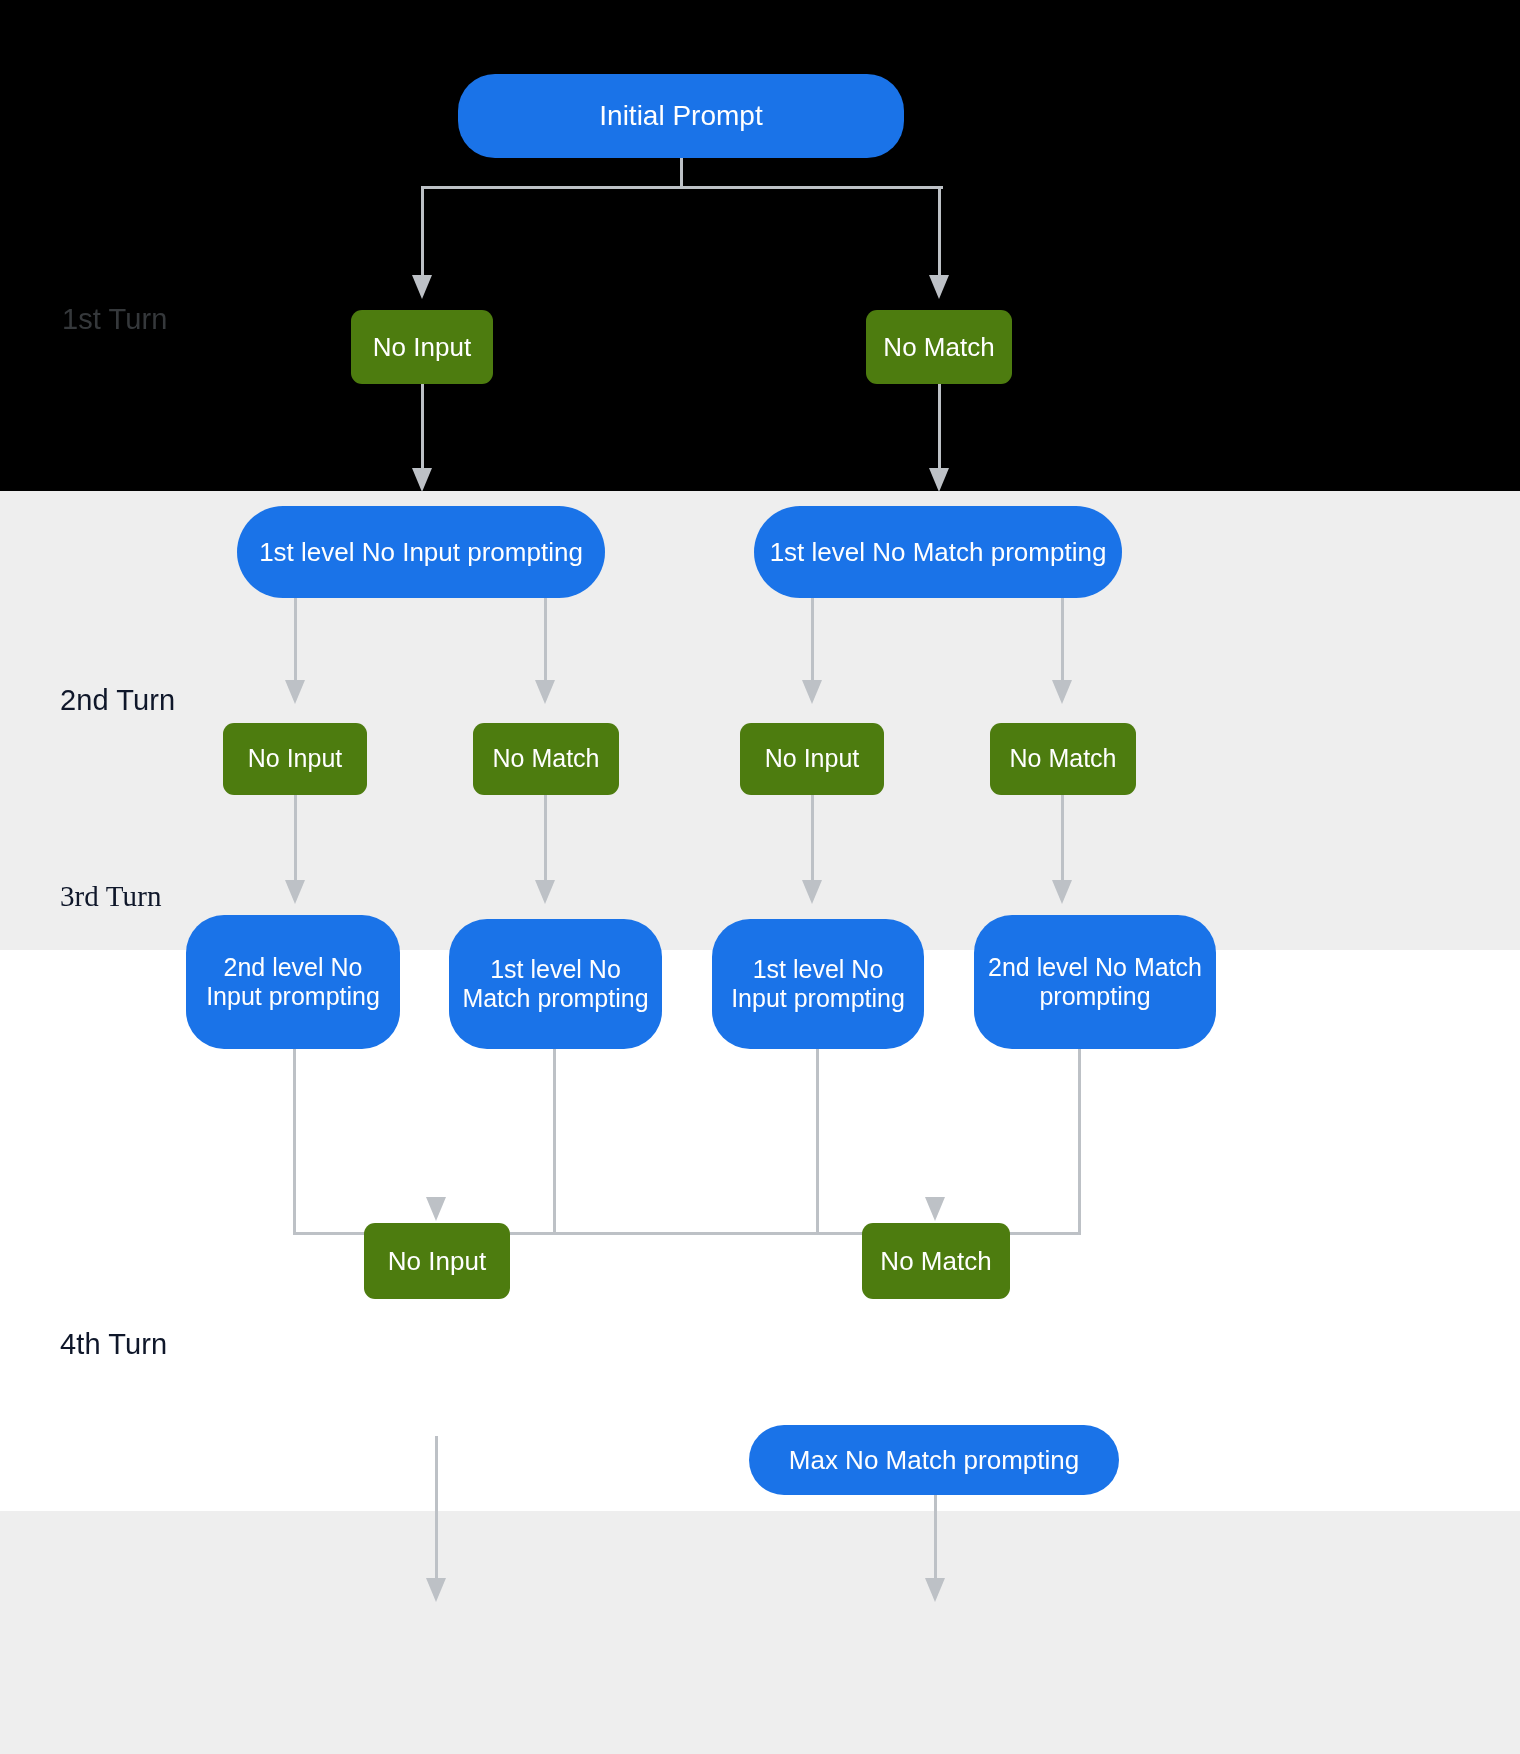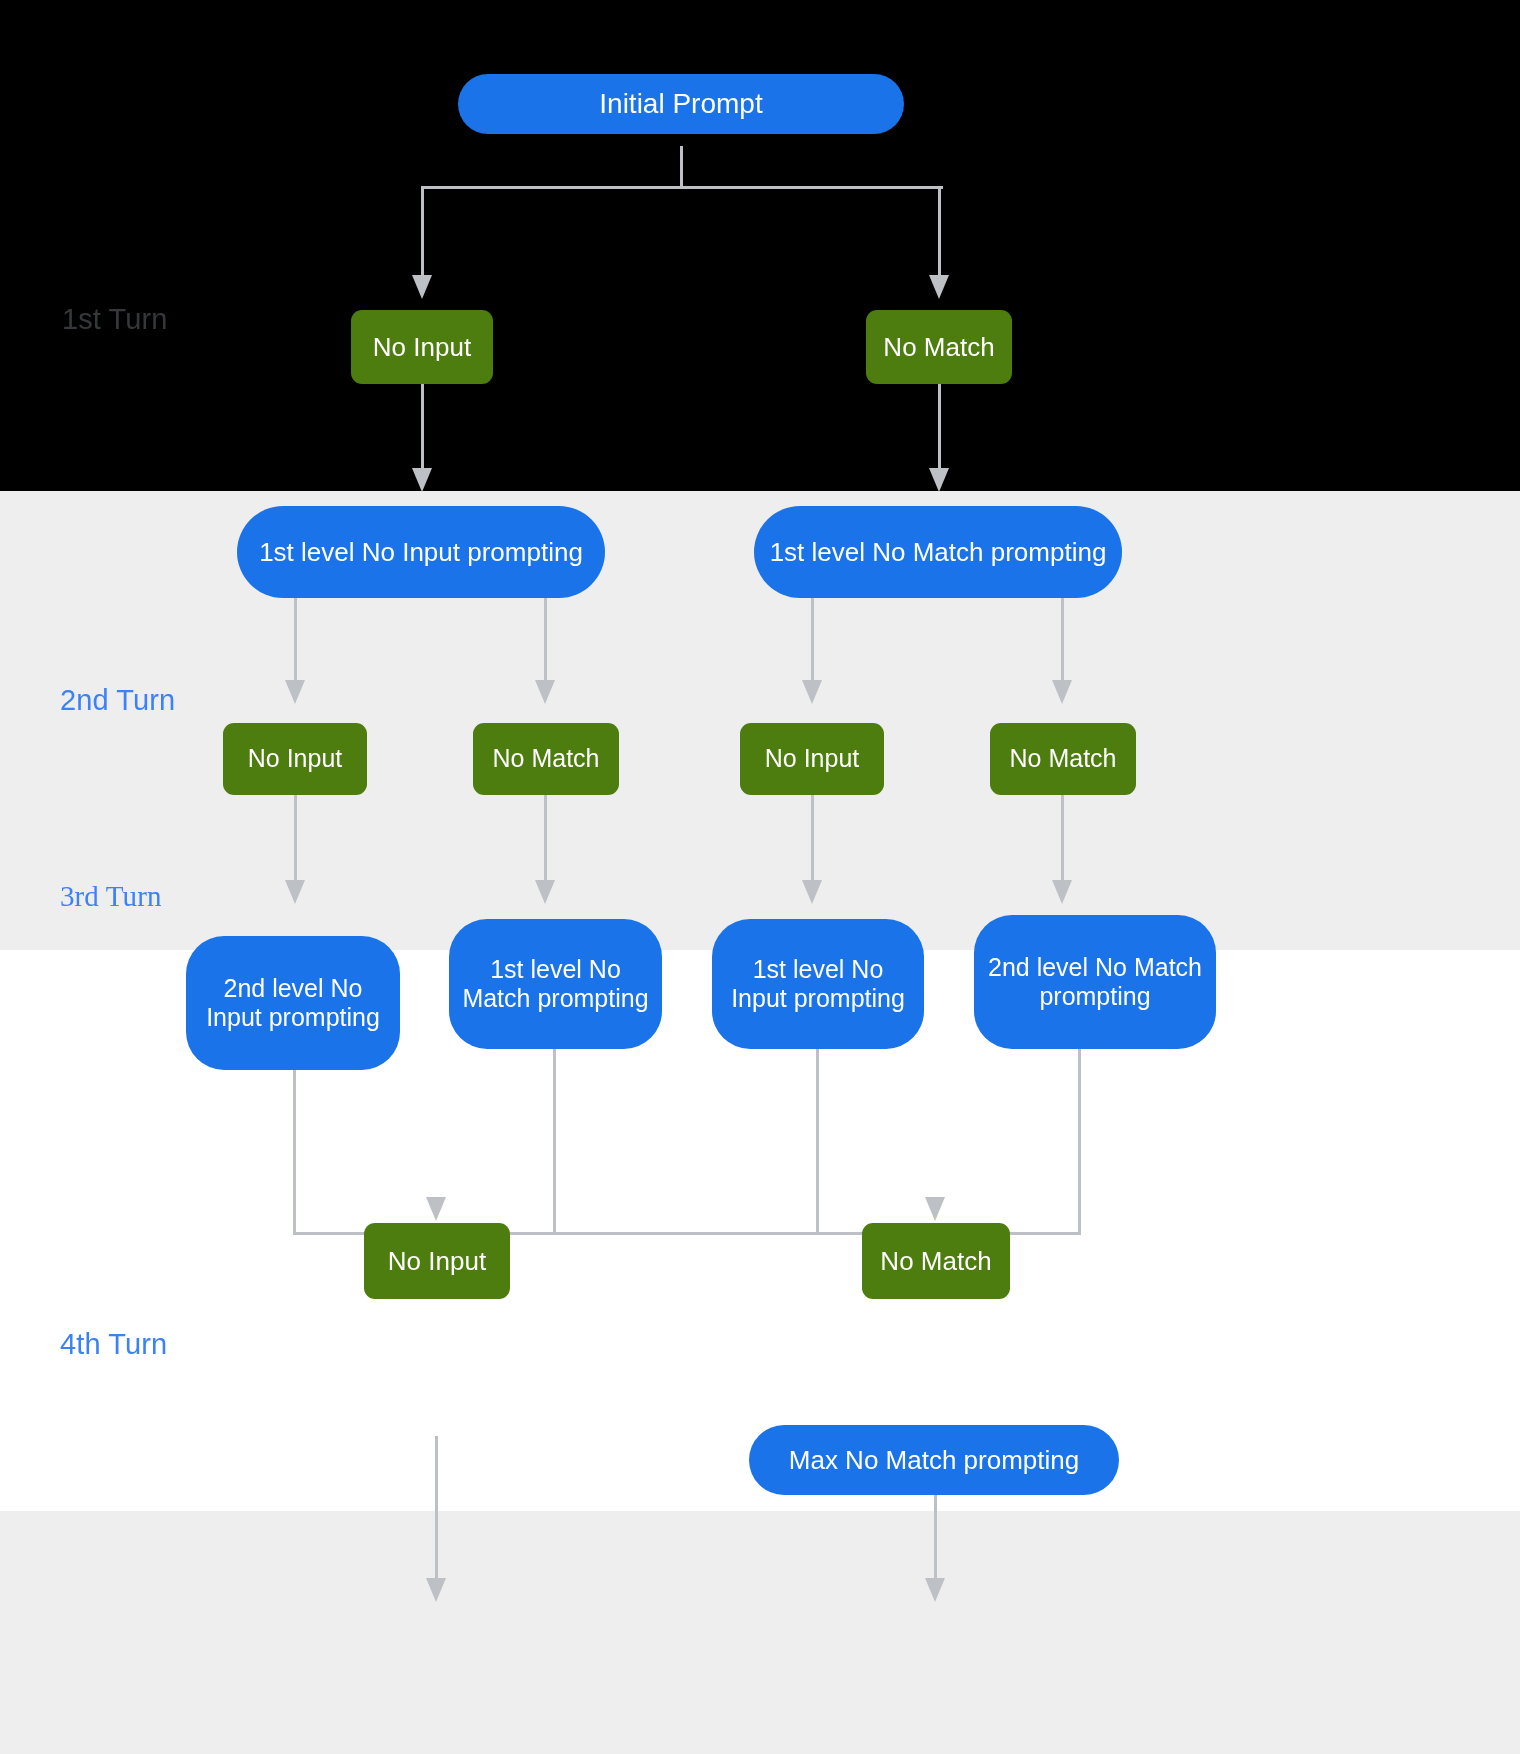"Initial Prompt" div.node { height: 60px -> 84px }
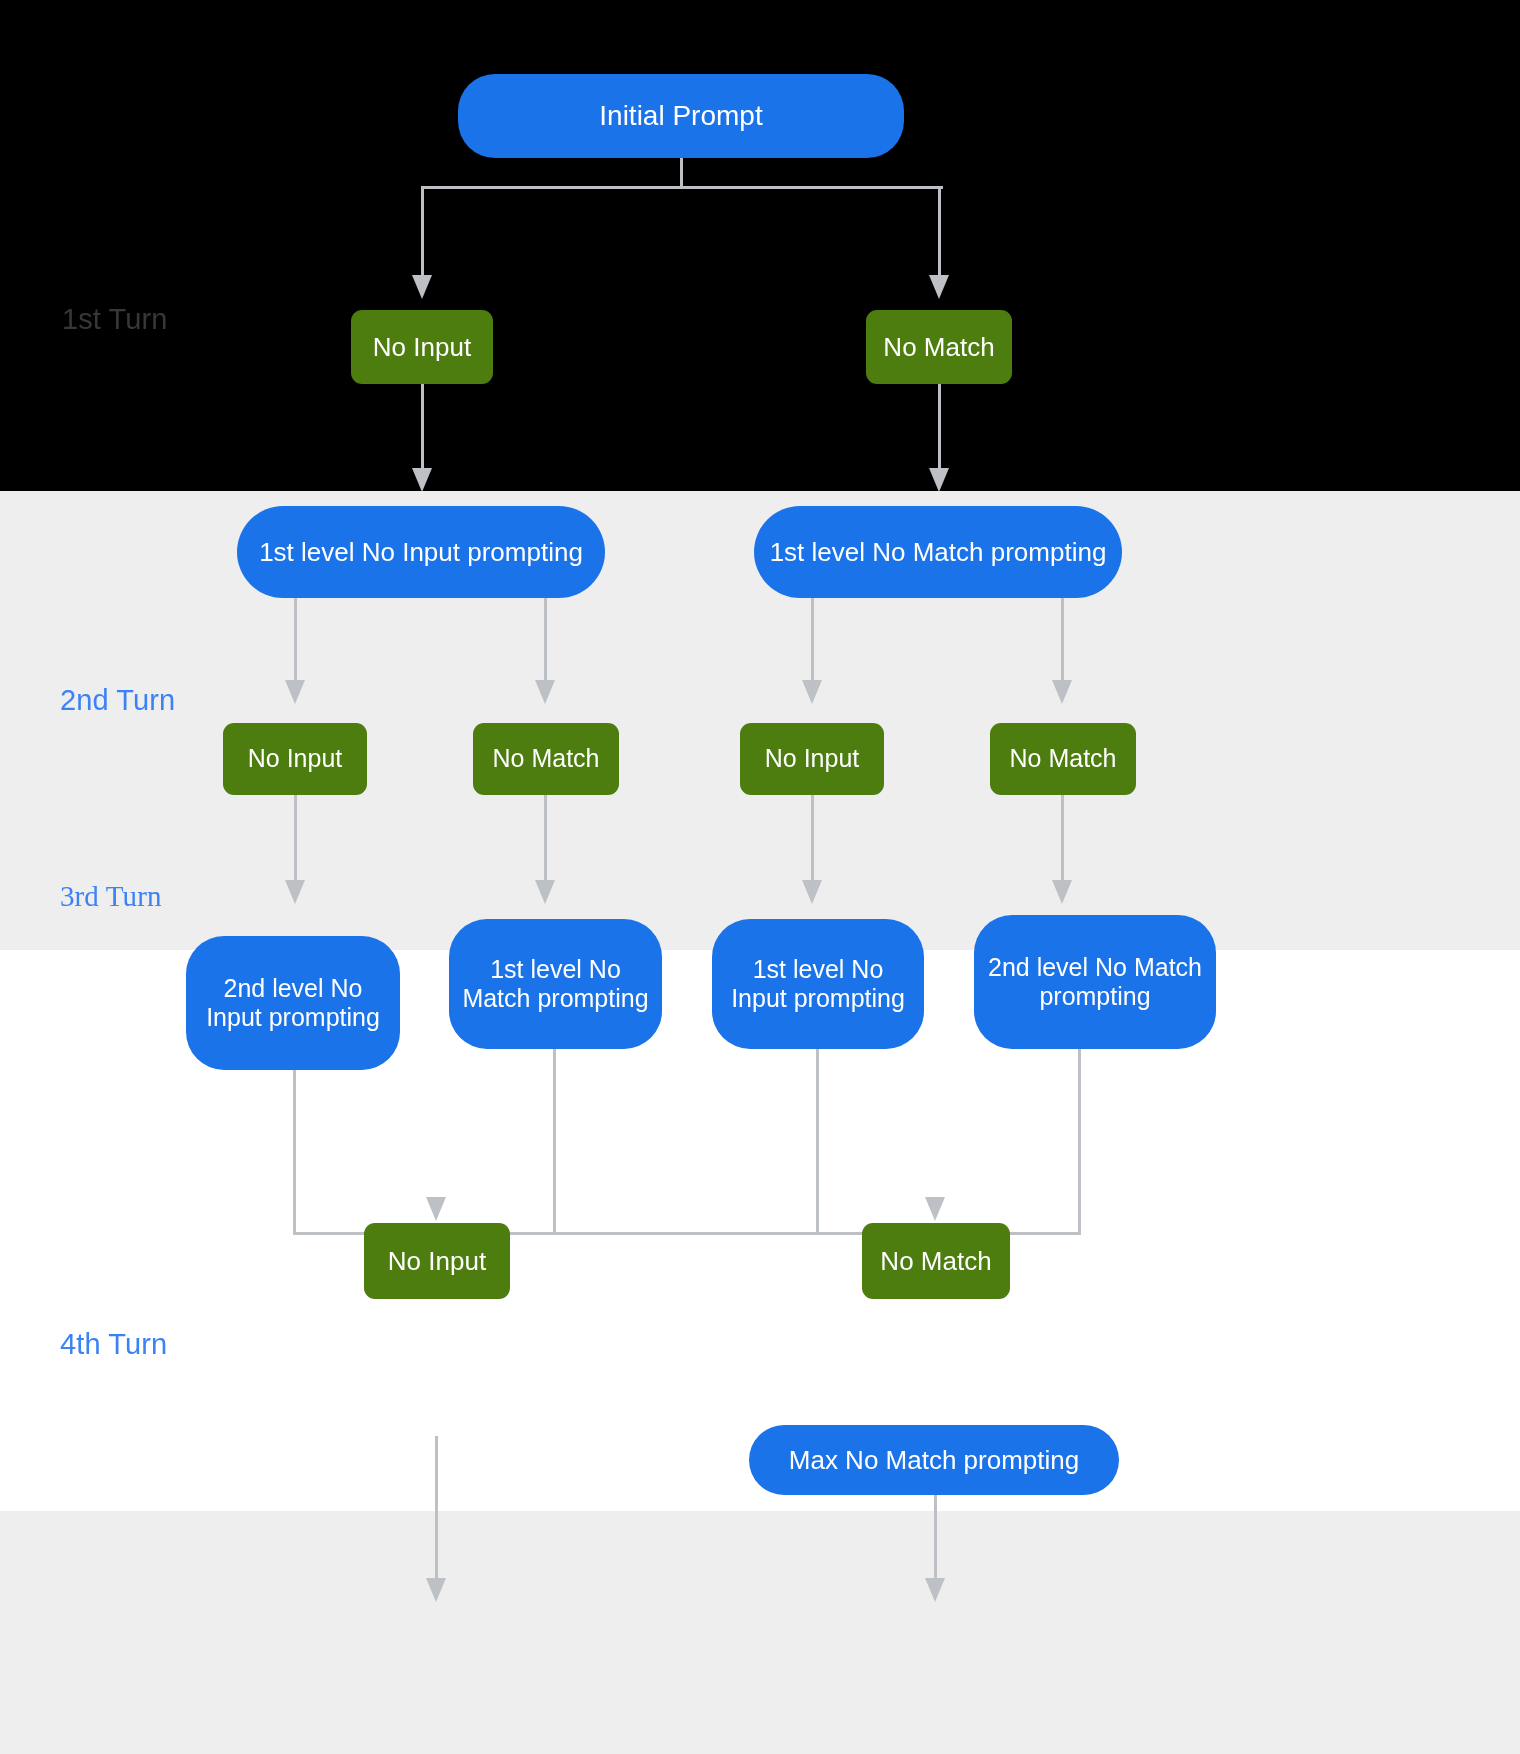"2nd Turn" .turn-label { color: #3b82f6 -> #0f172a }
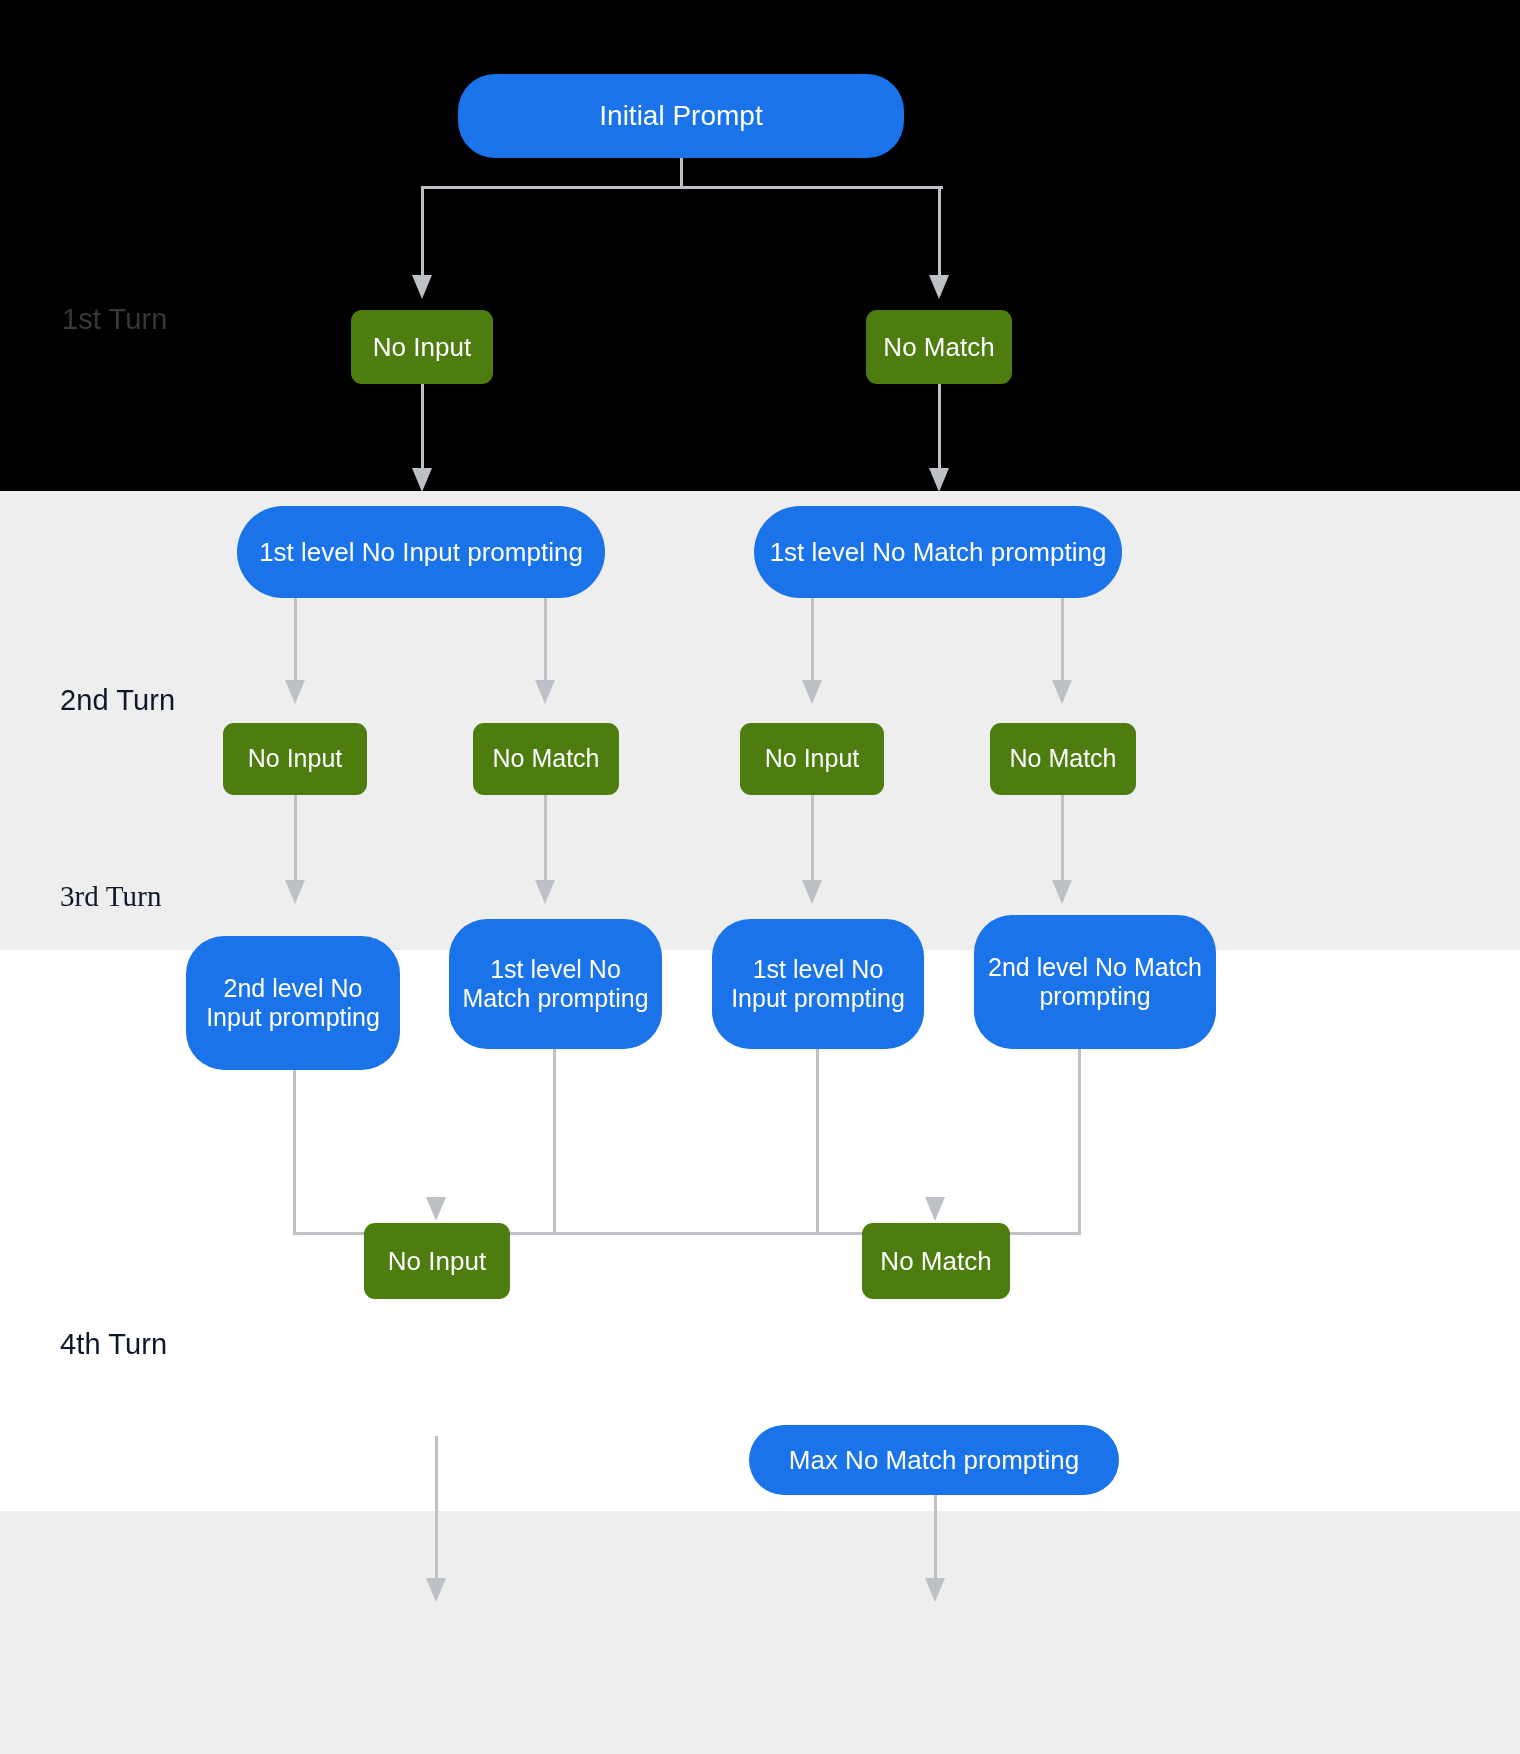"2nd level No Input prompting" div.node { margin-top: 21px -> none }
